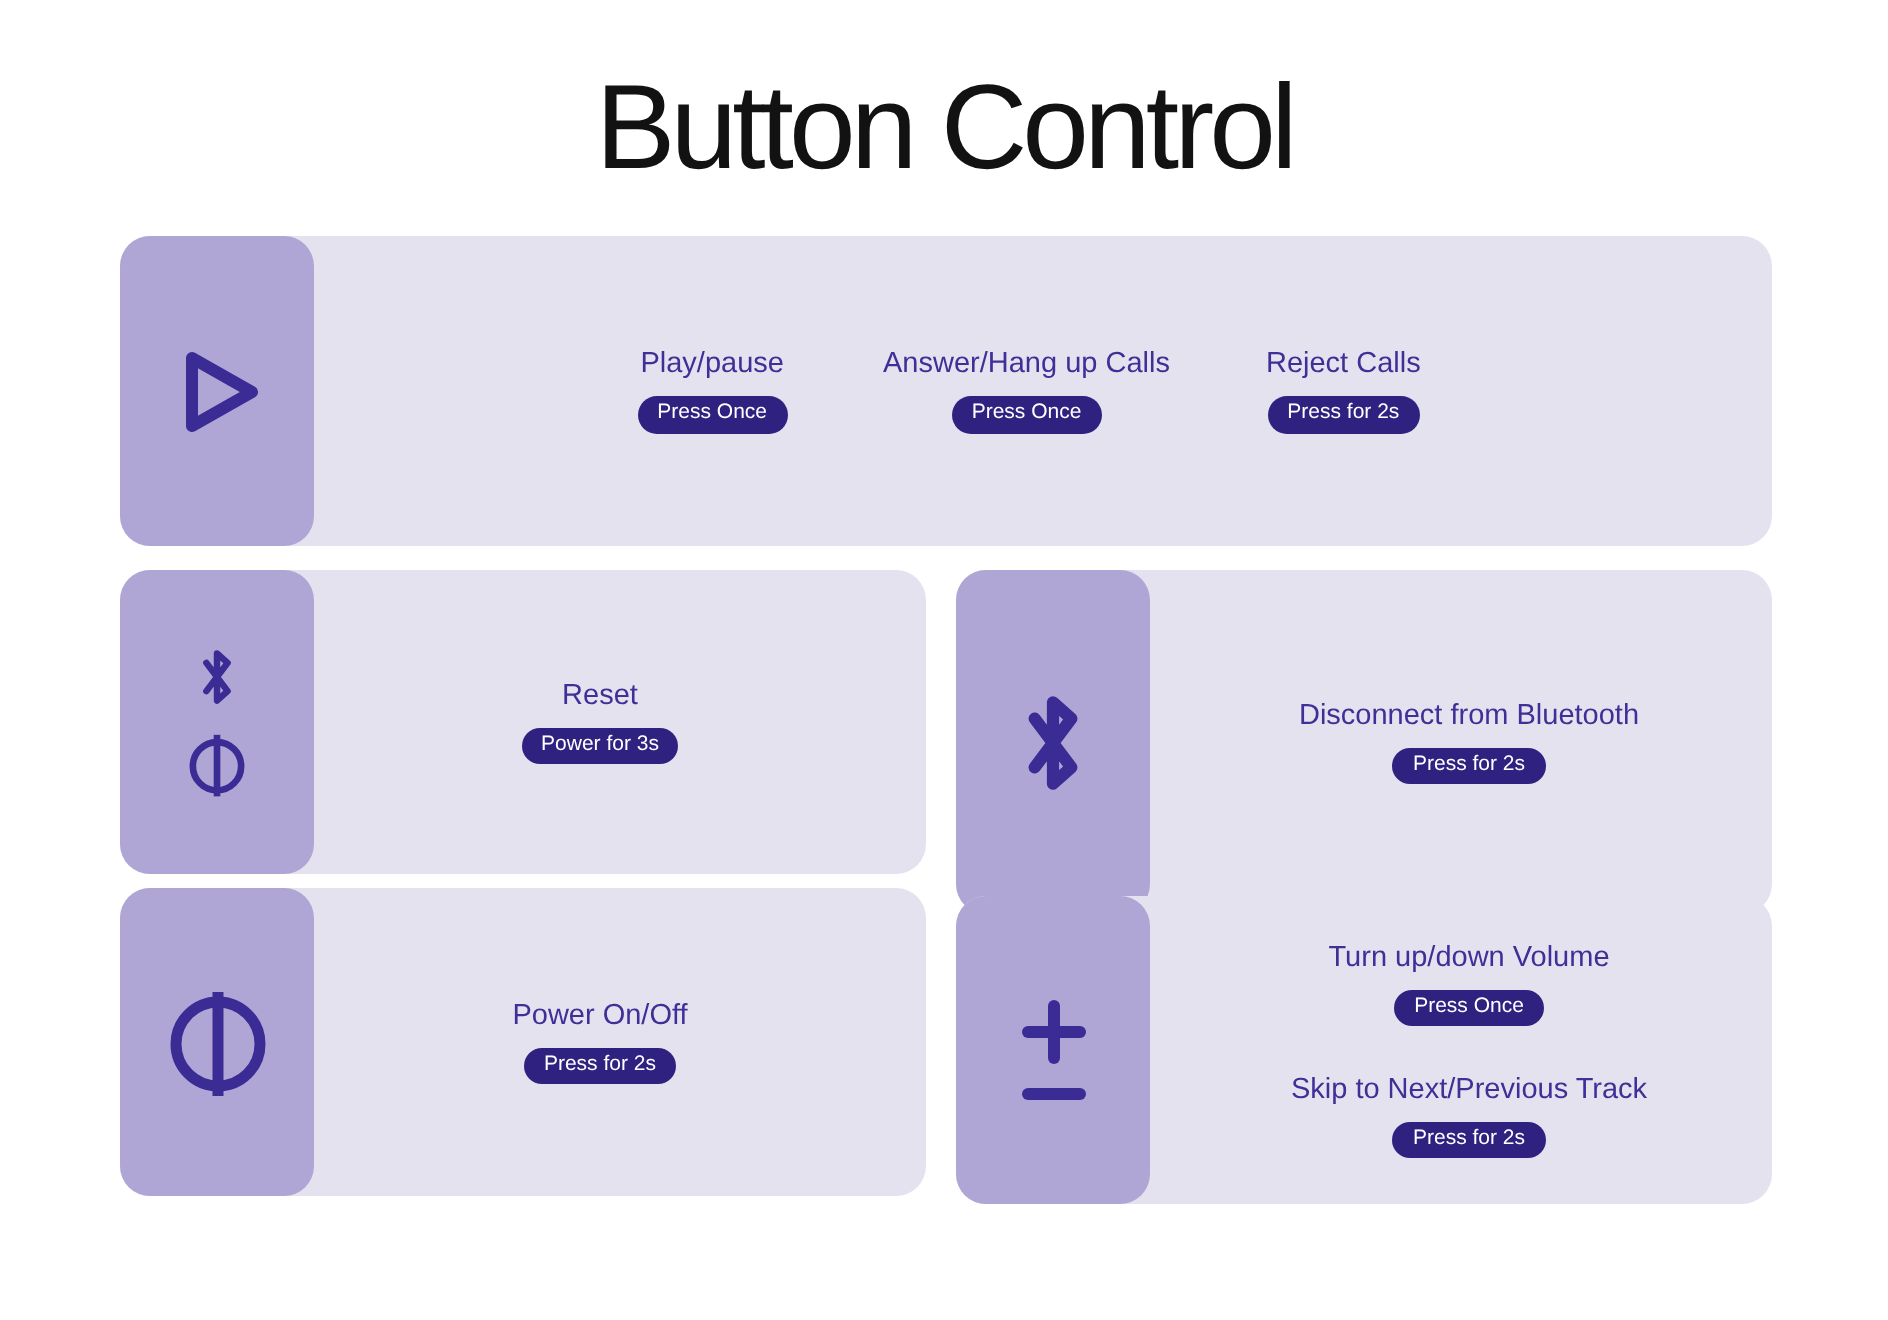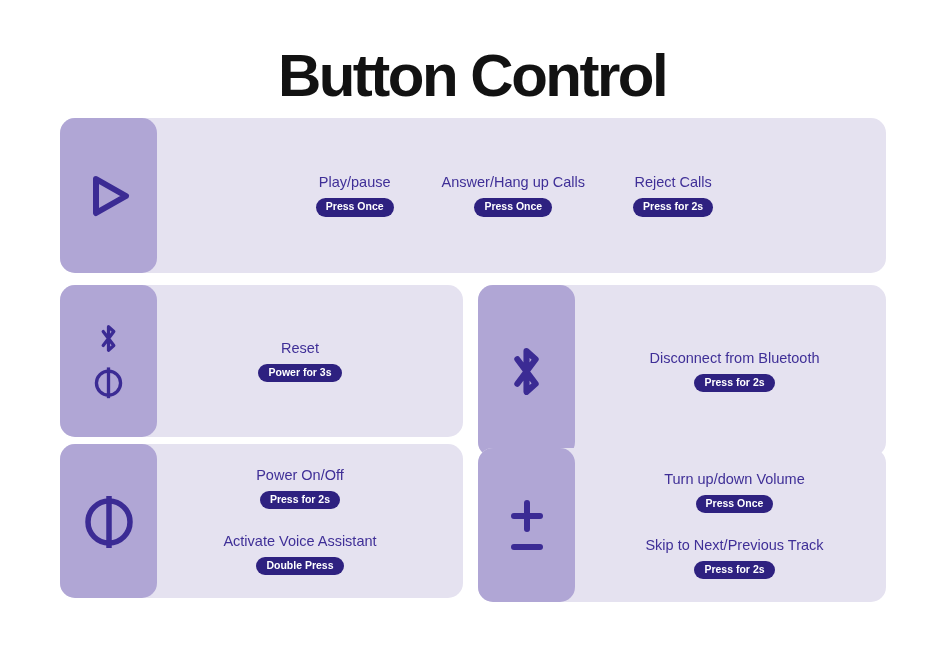"Button Control" .title { font-weight: 700 -> 400; top: 44px -> 32px }
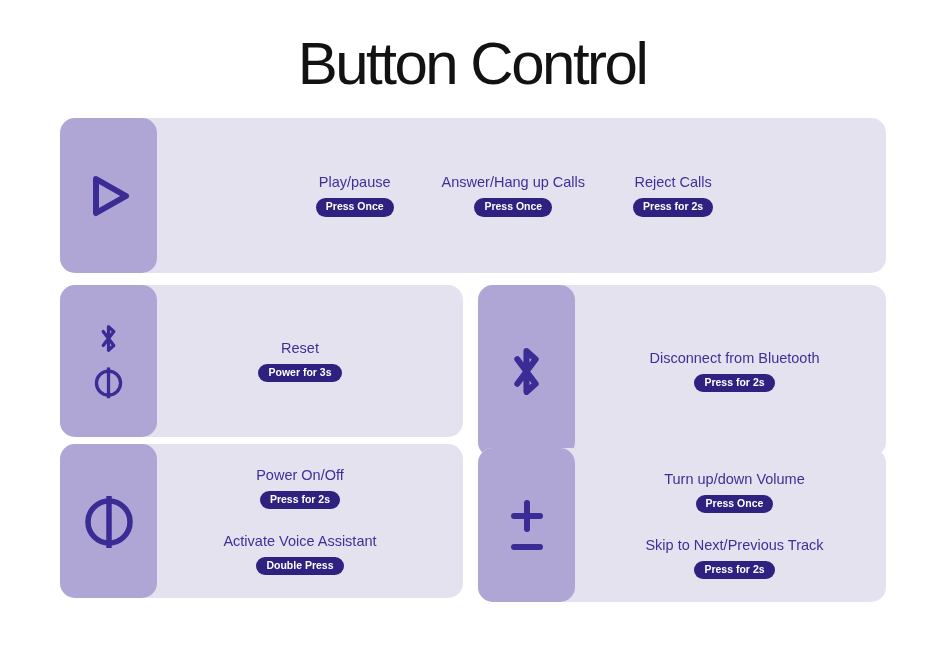"Press Once" .pill { font-weight: bold -> none }
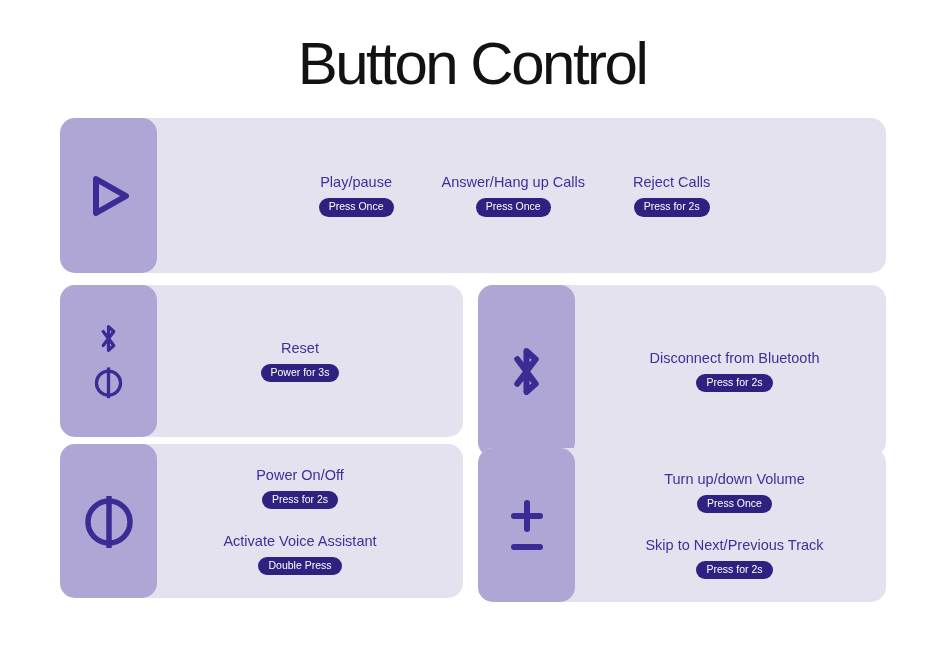"Activate Voice Assistant" div.action { html: <div> <div>Activate Voice Assistant</div> <div>Double Press</div> </div> -> none }
